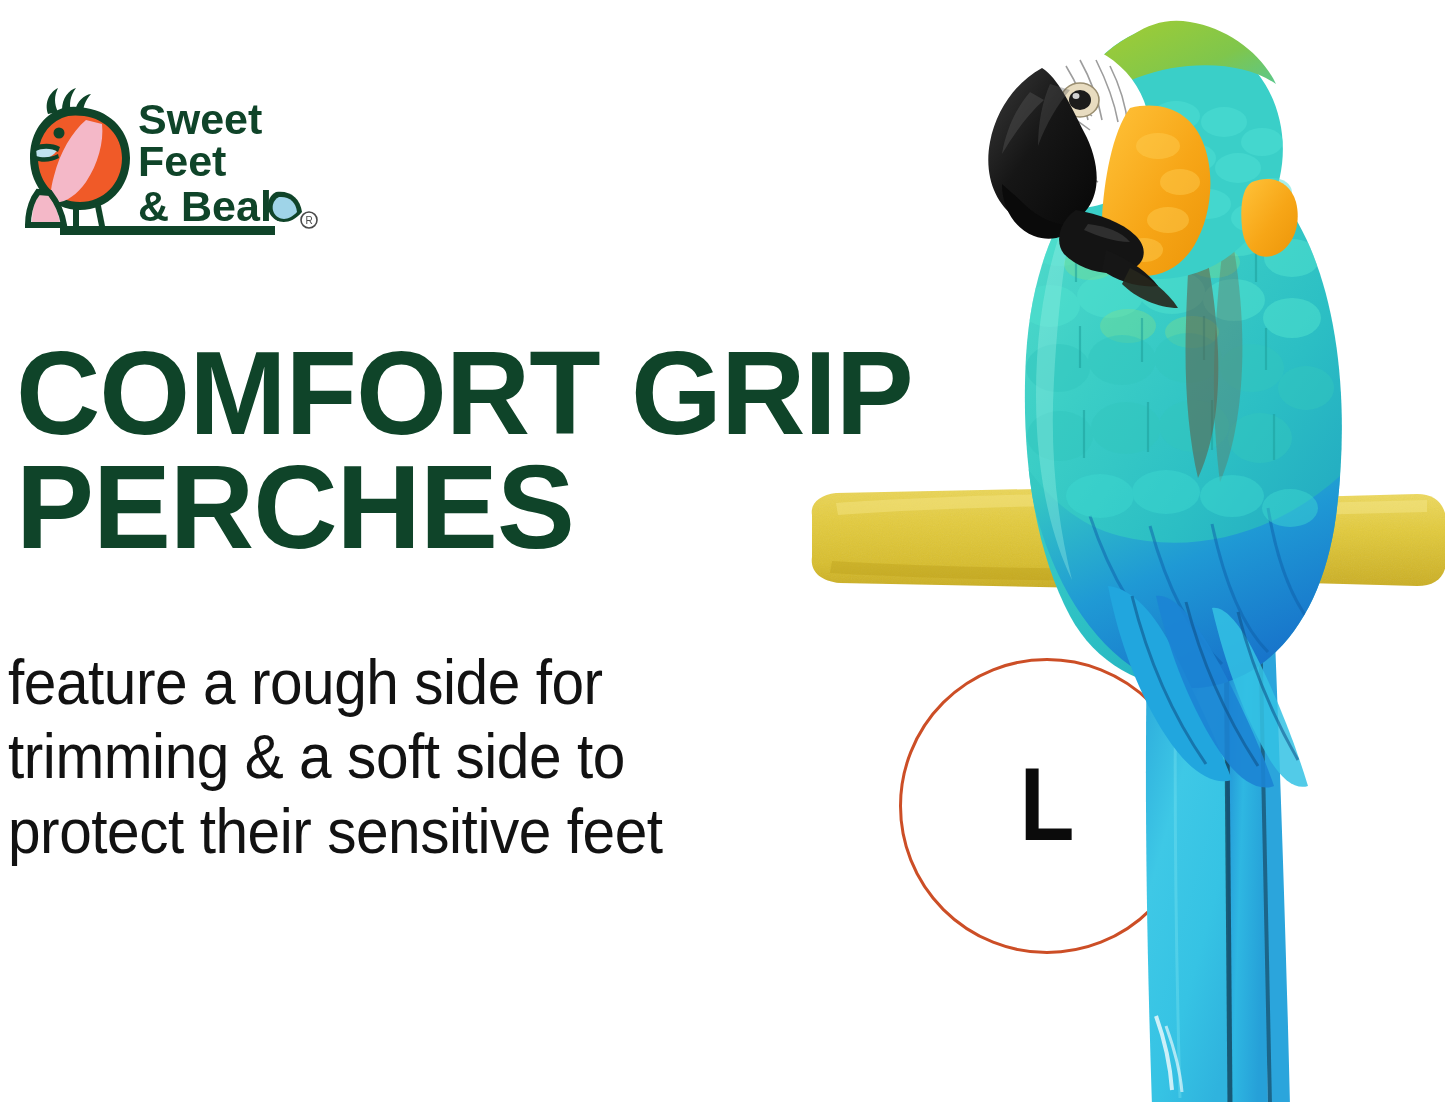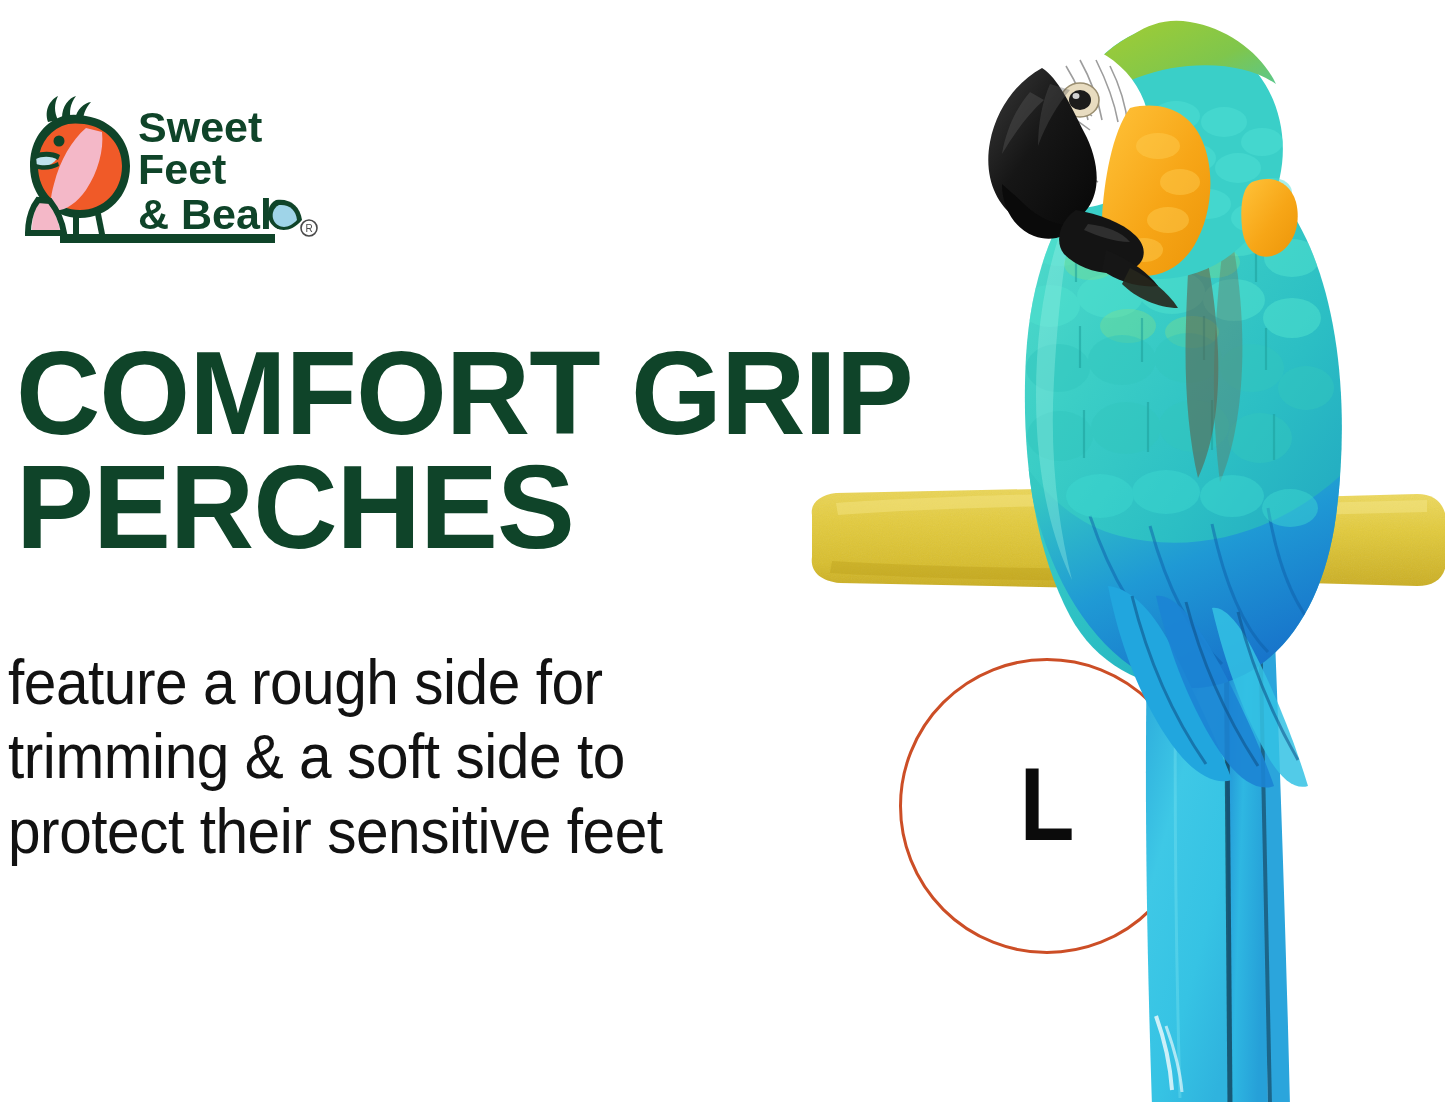"Sweet" #brand-logo { top: 84px -> 76px }
